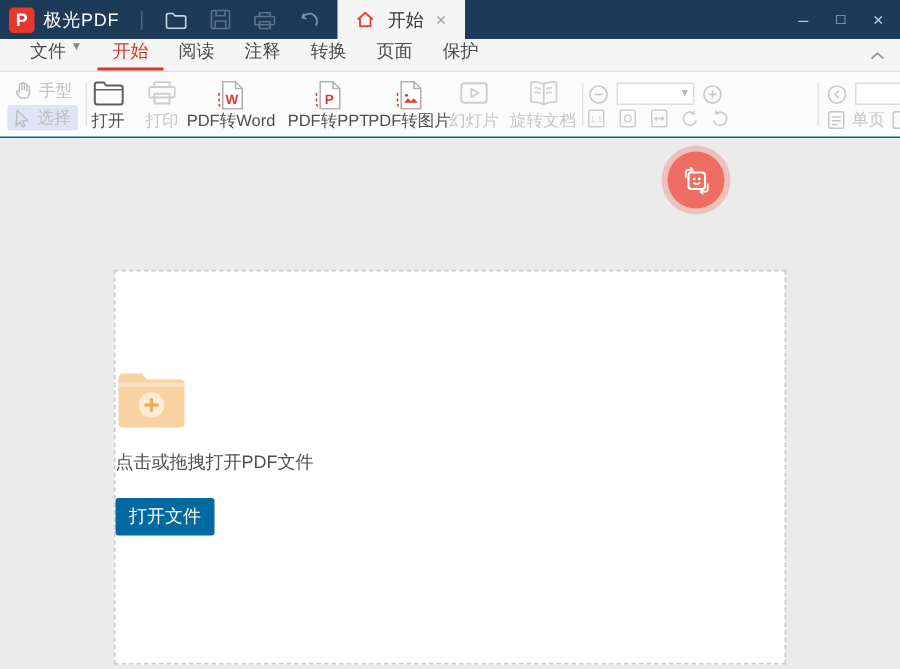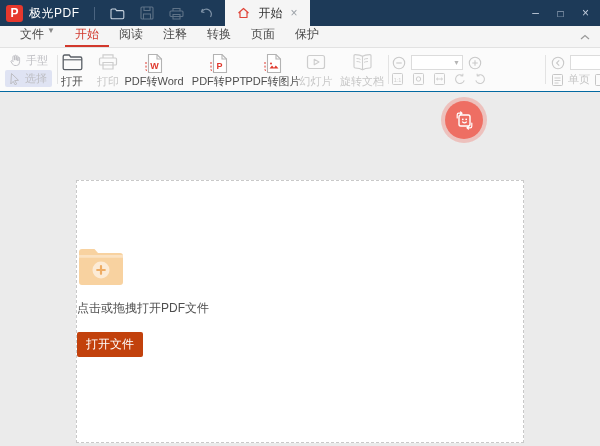"打开文件" .open-btn { background: #c2410c -> #0369a1 }
